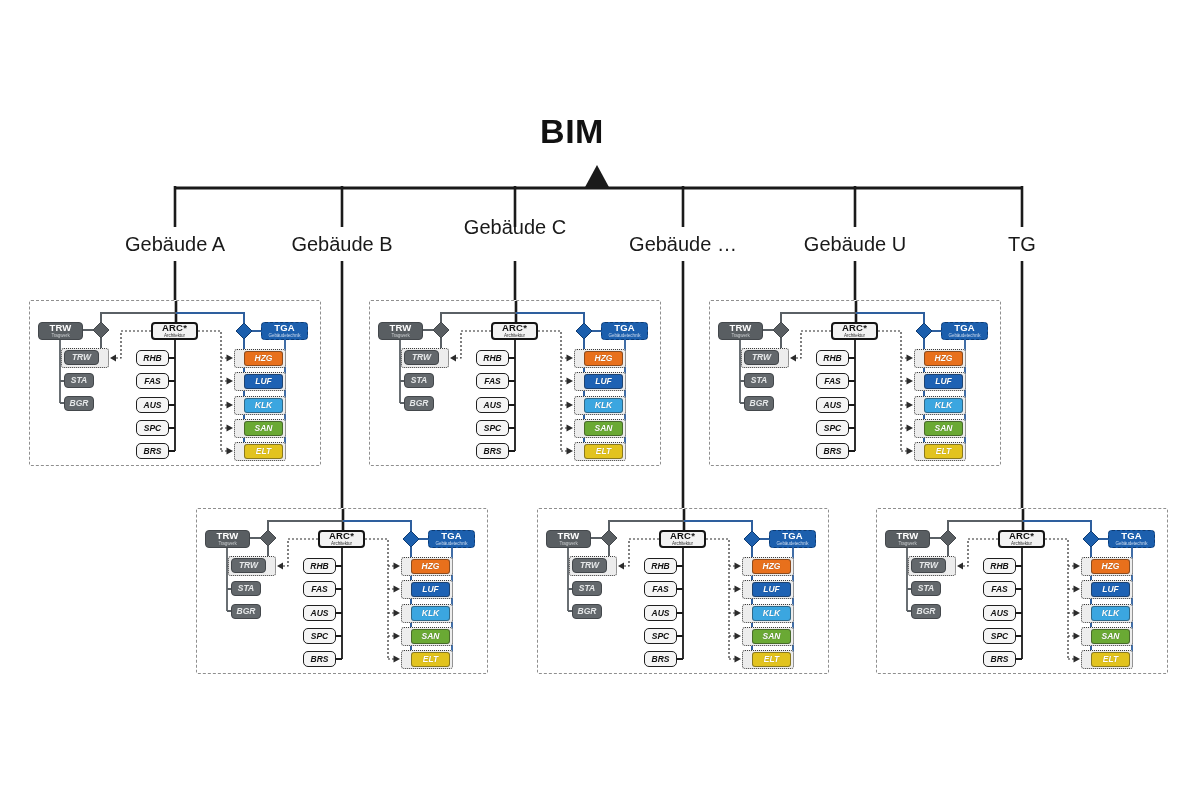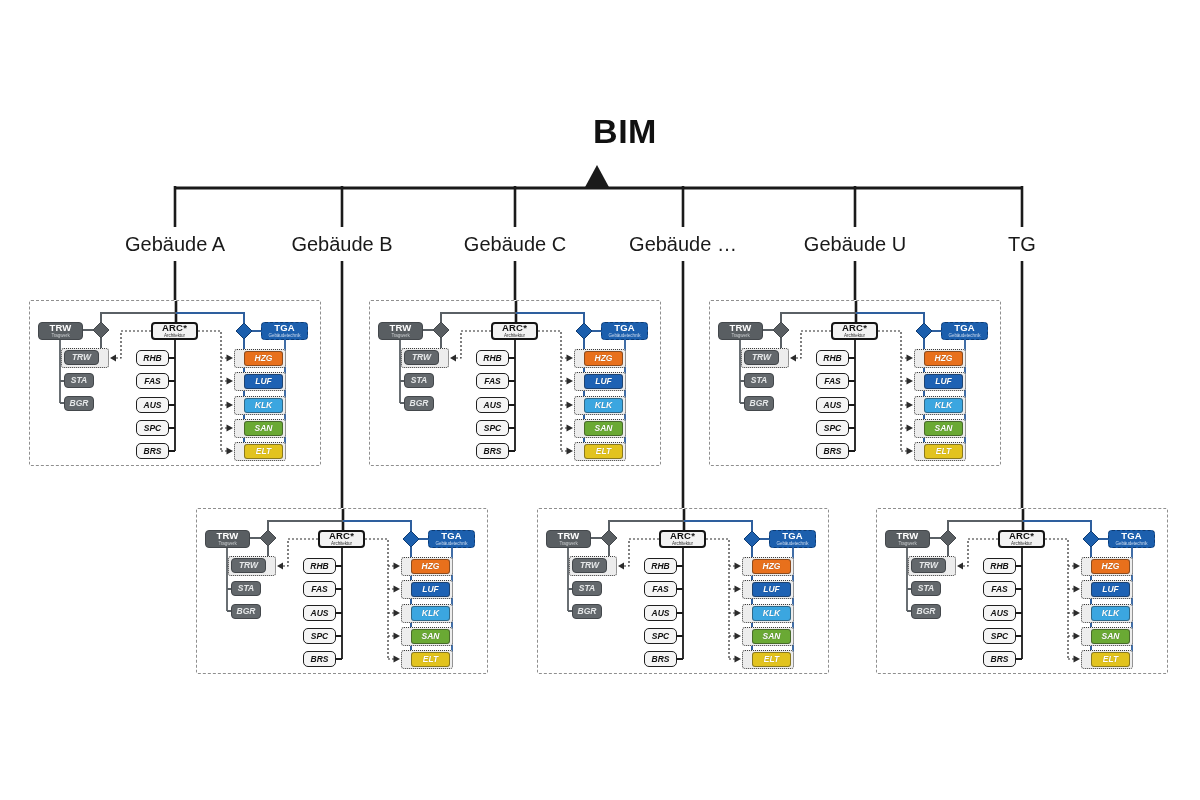"BIM" div.bim-title { left: 625px -> 572px }
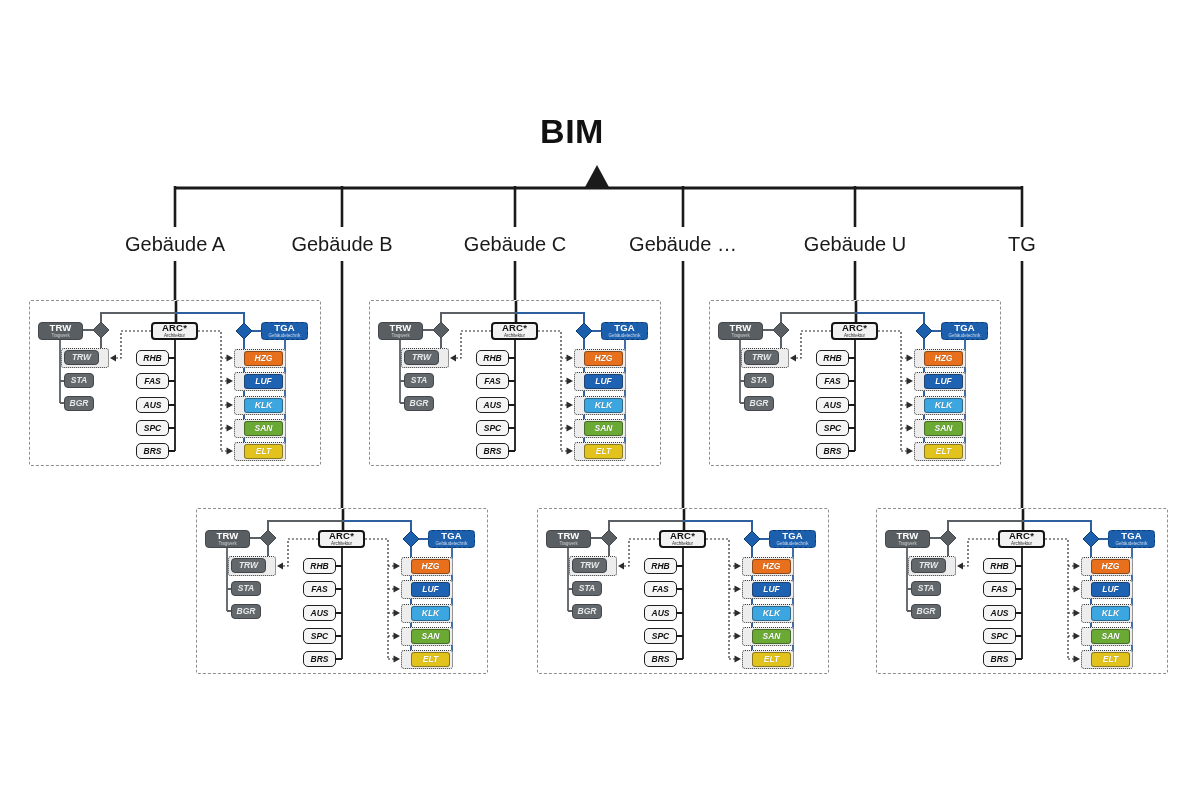"Gebäude C" div.building-label { top: 233px -> 216px }
